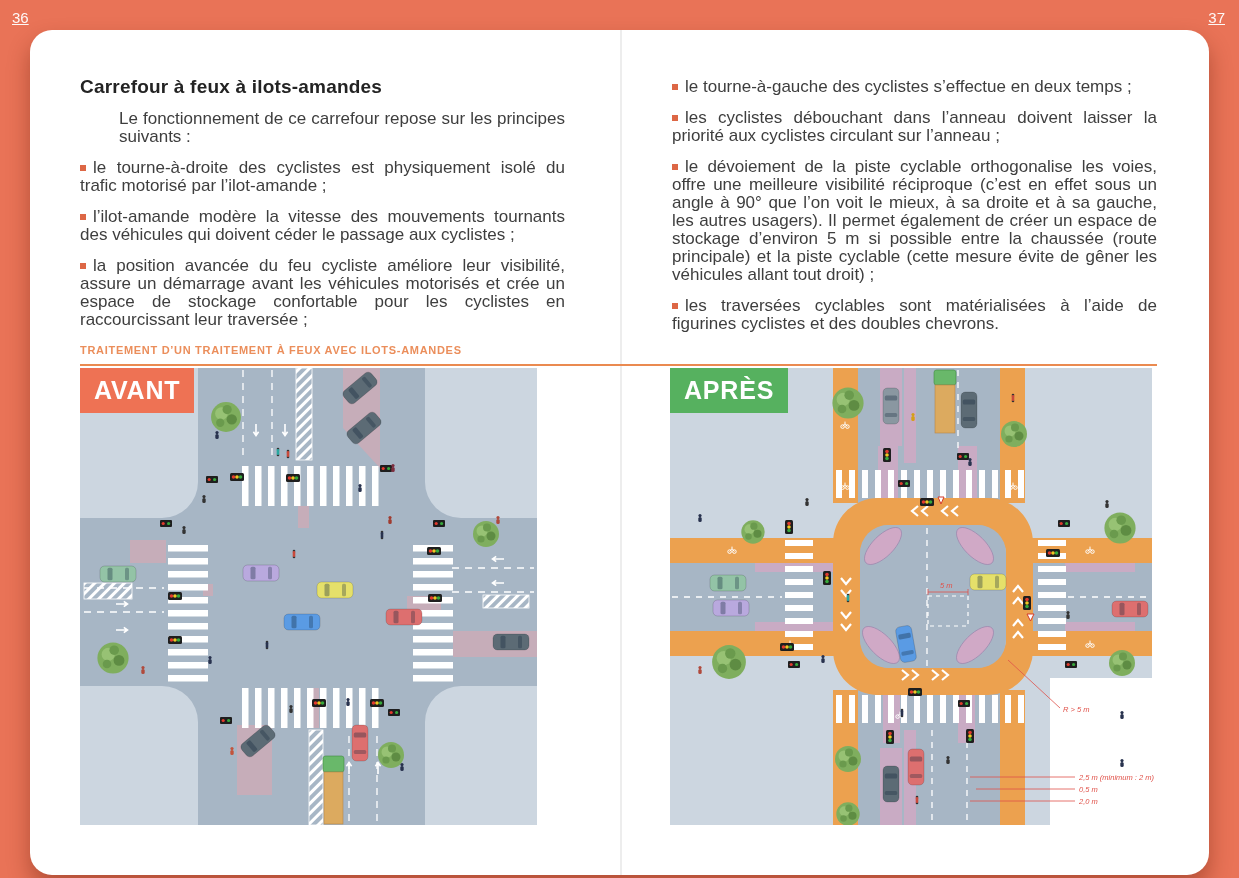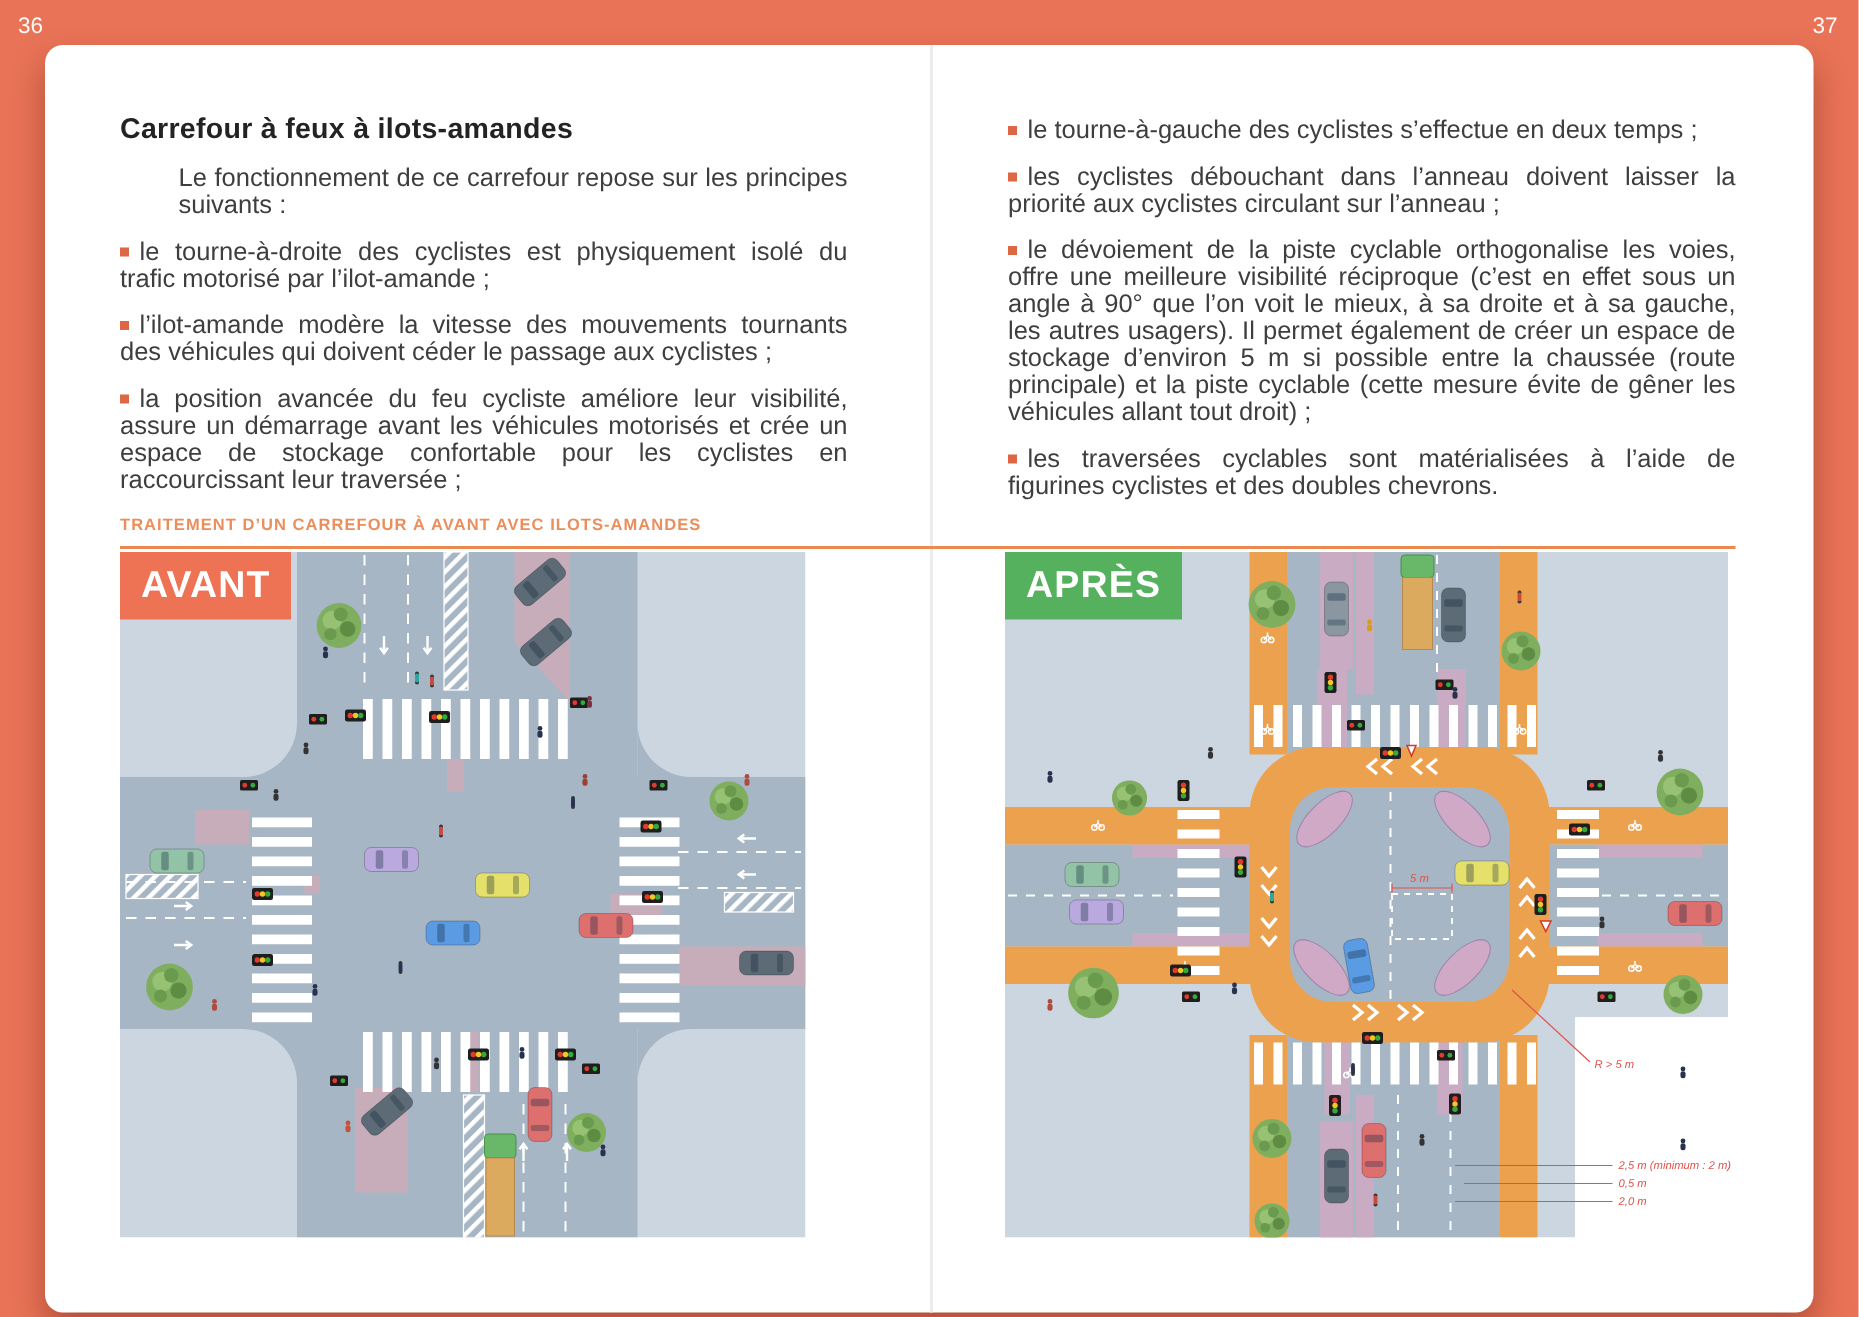"36" .page-num { text-decoration: none -> underline }
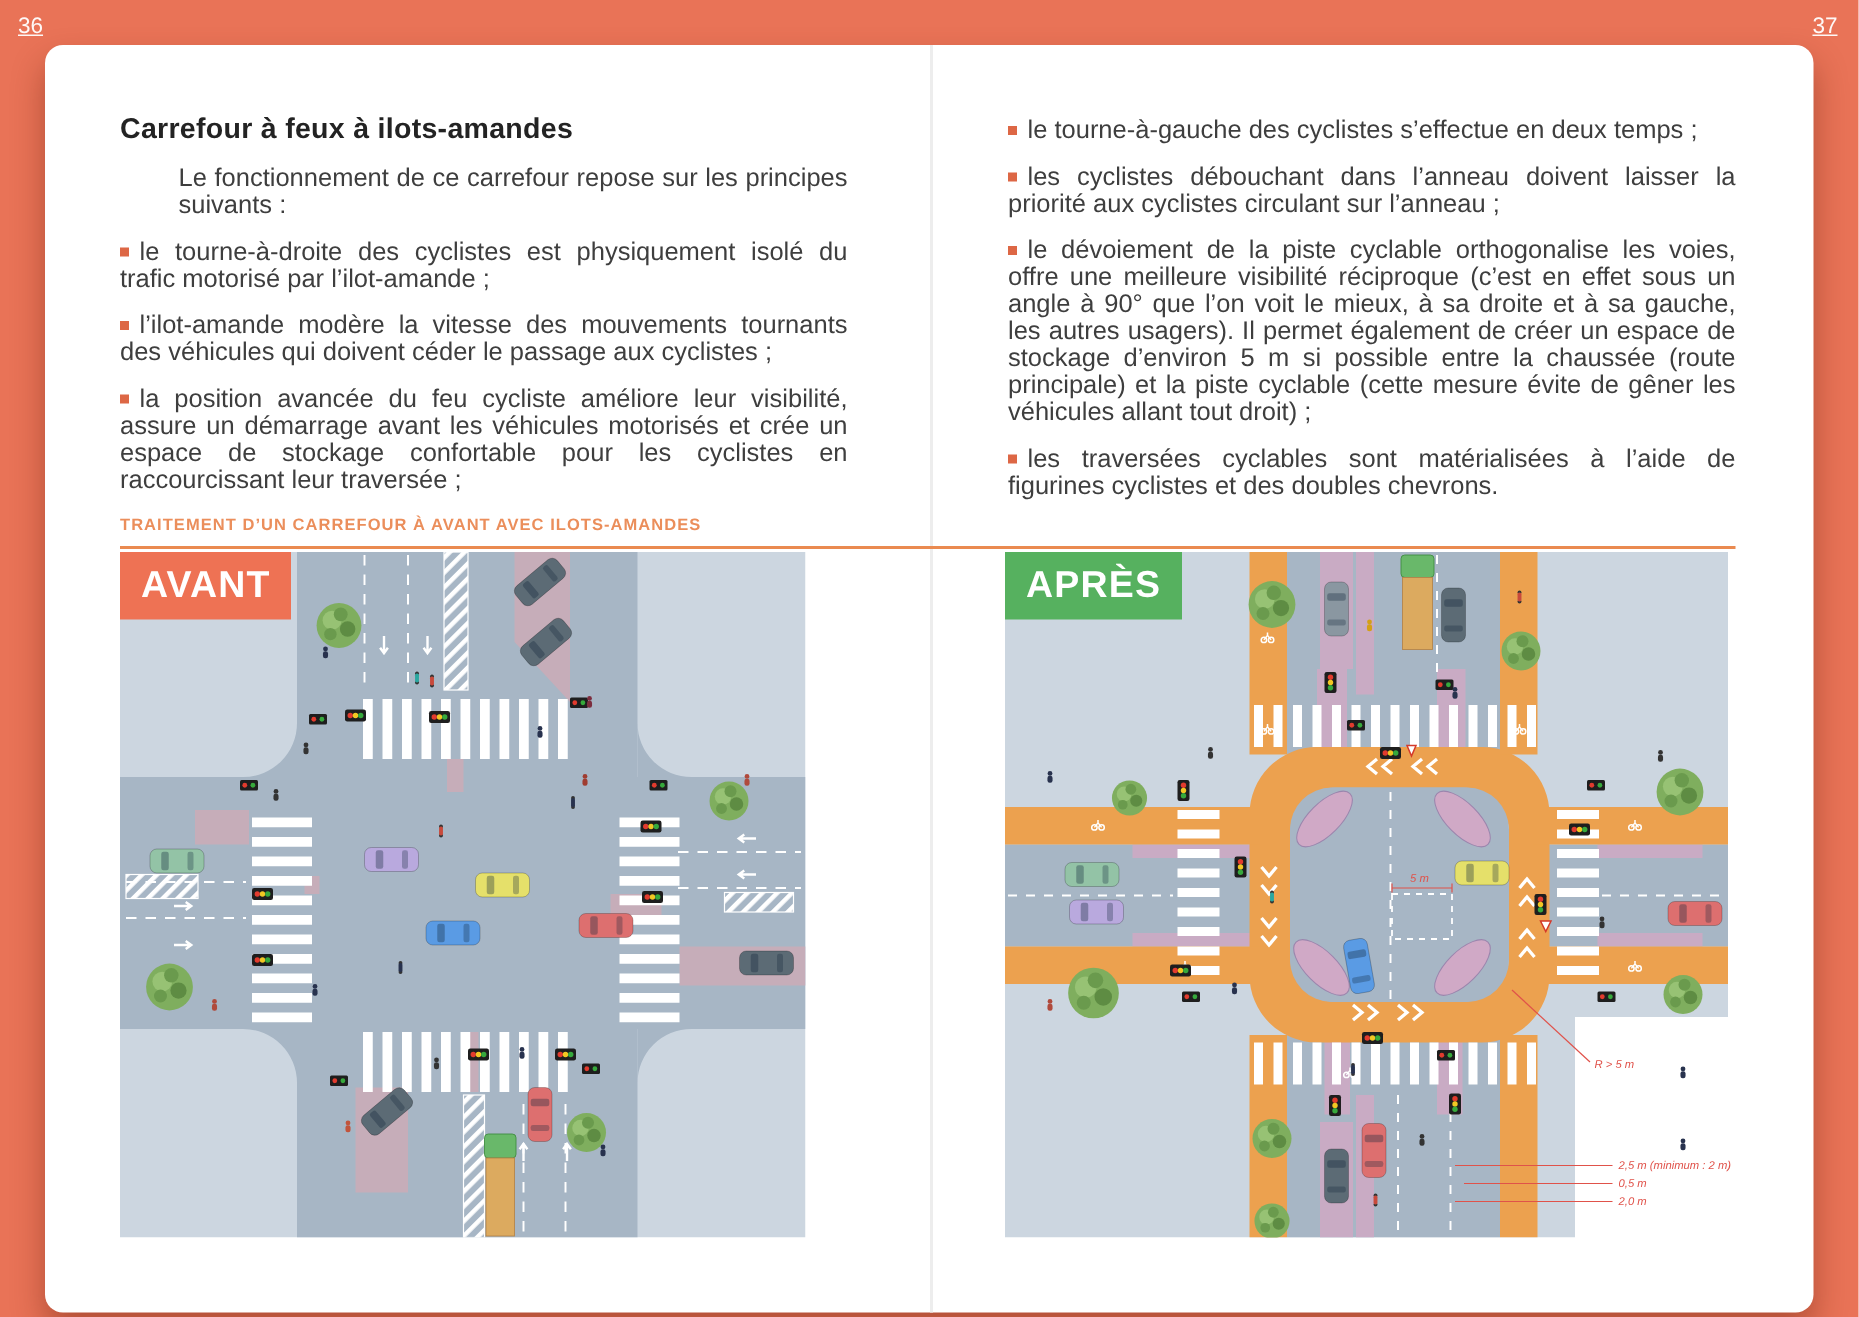"Carrefour à feux à ilots-amandes" .spread { border-radius: 12px -> 22px }
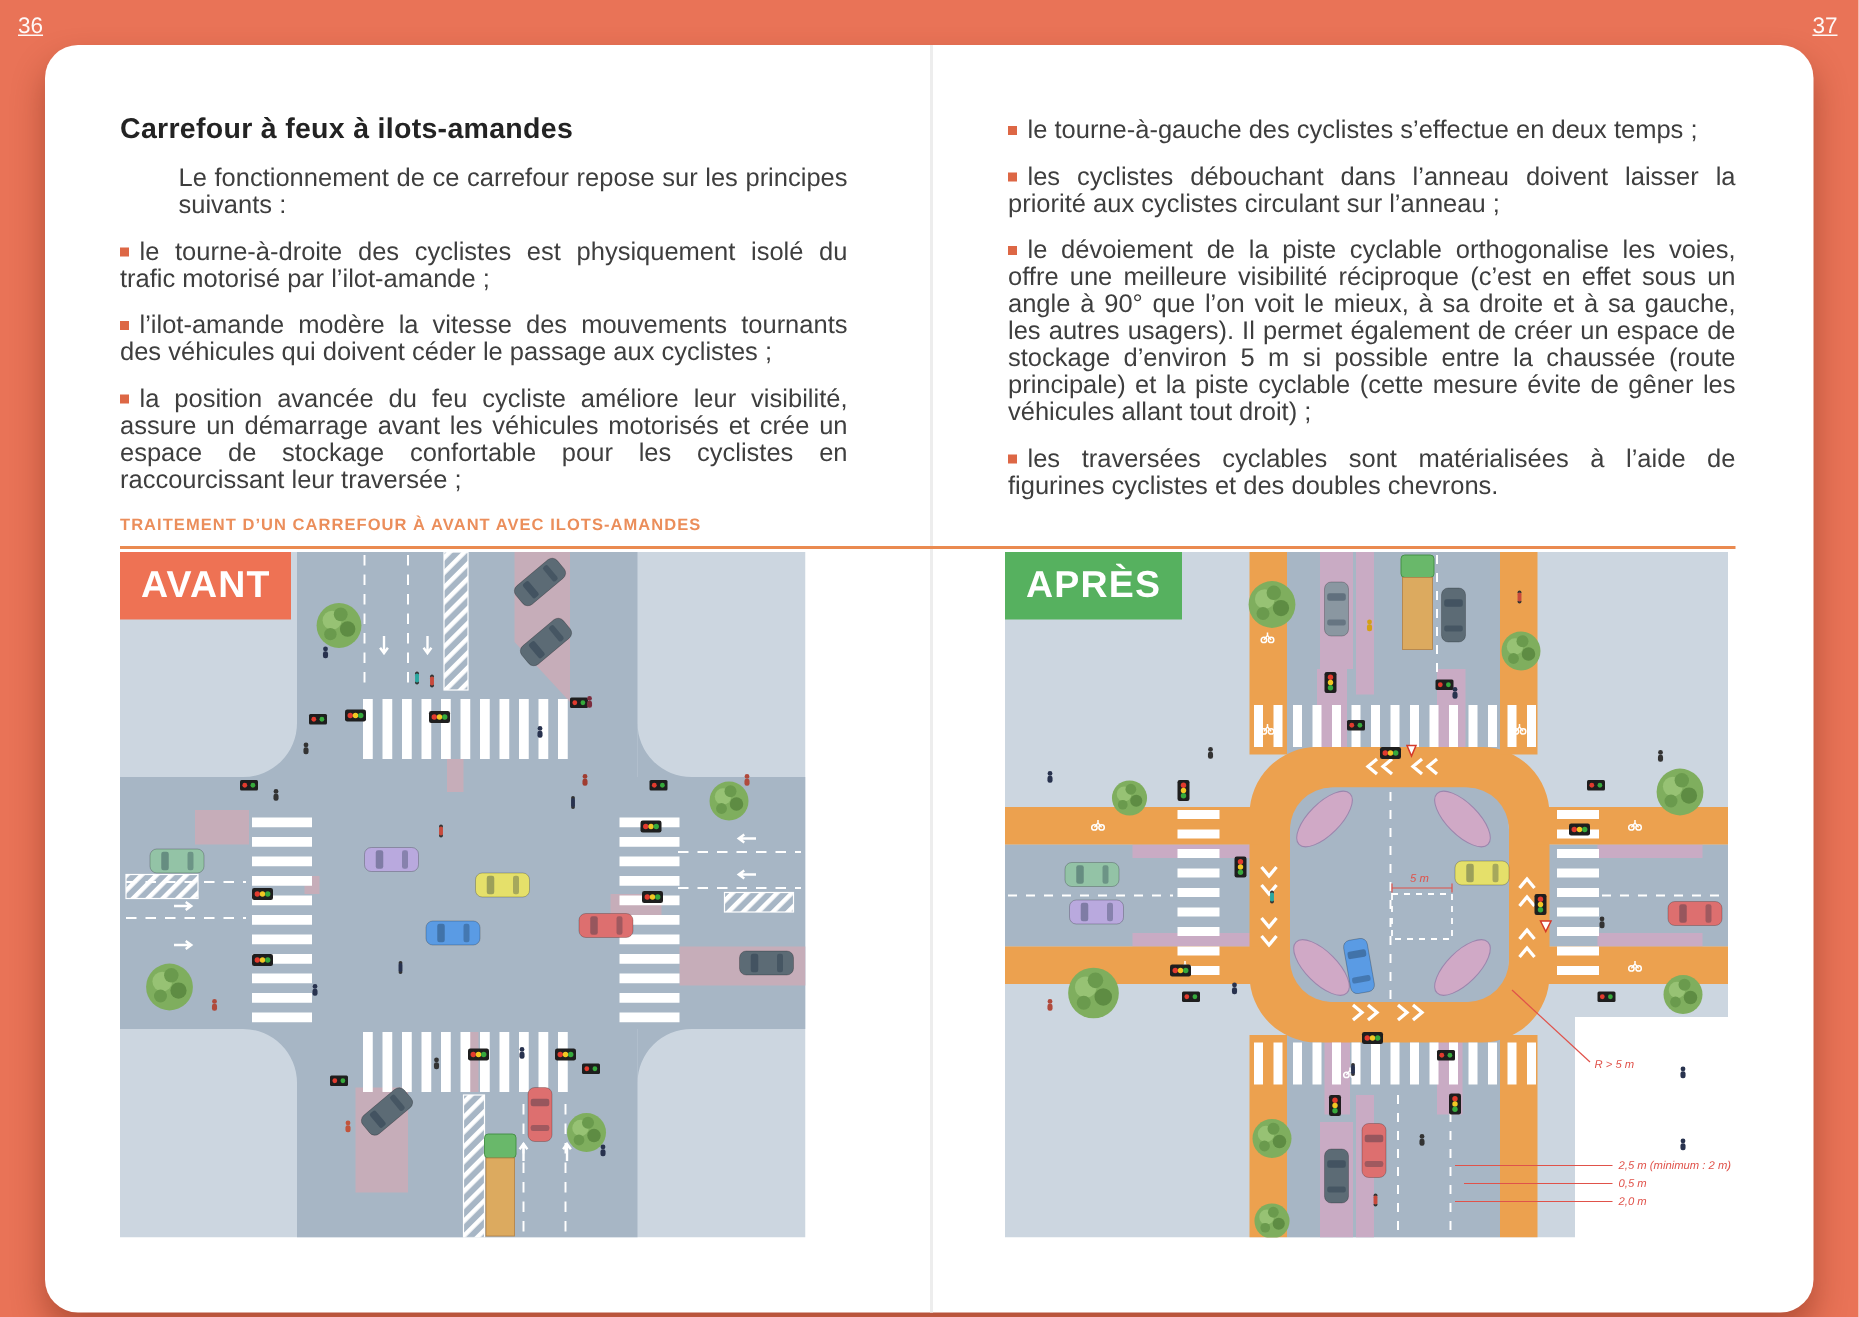"TRAITEMENT D’UN CARREFOUR À AVANT" div.caption { text: CARREFOUR À AVANT -> TRAITEMENT À FEUX }
